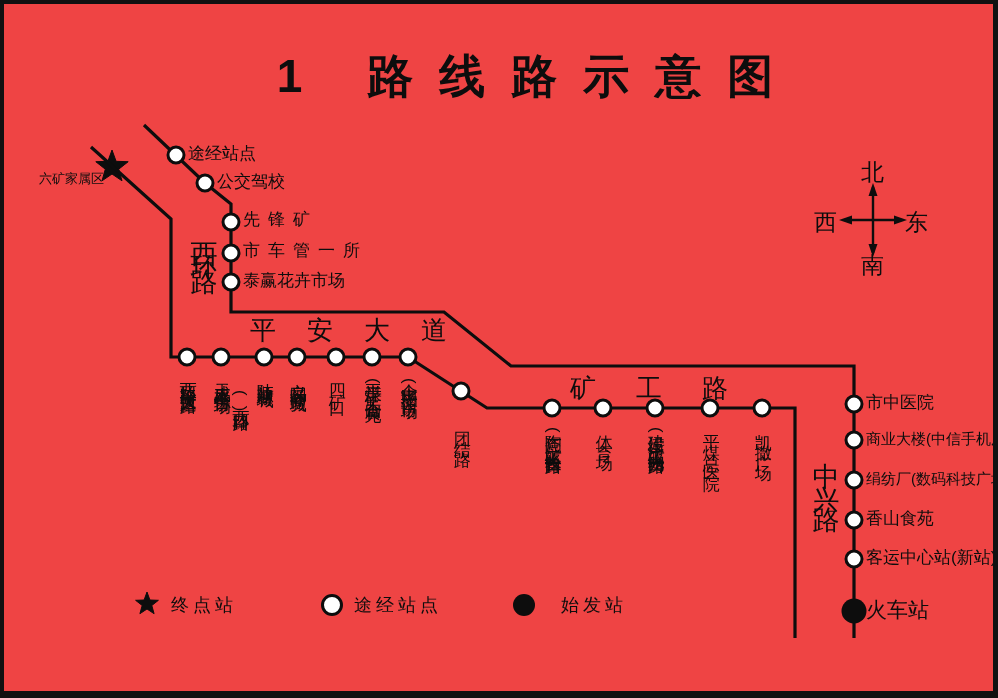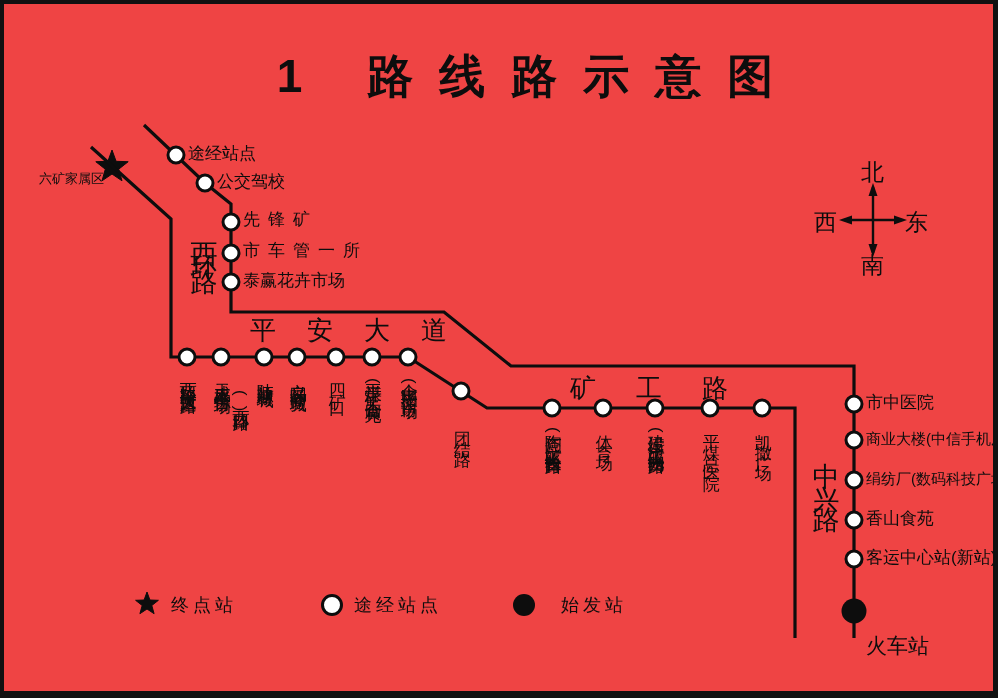"火车站" div.st { margin-top: 36px -> none }
